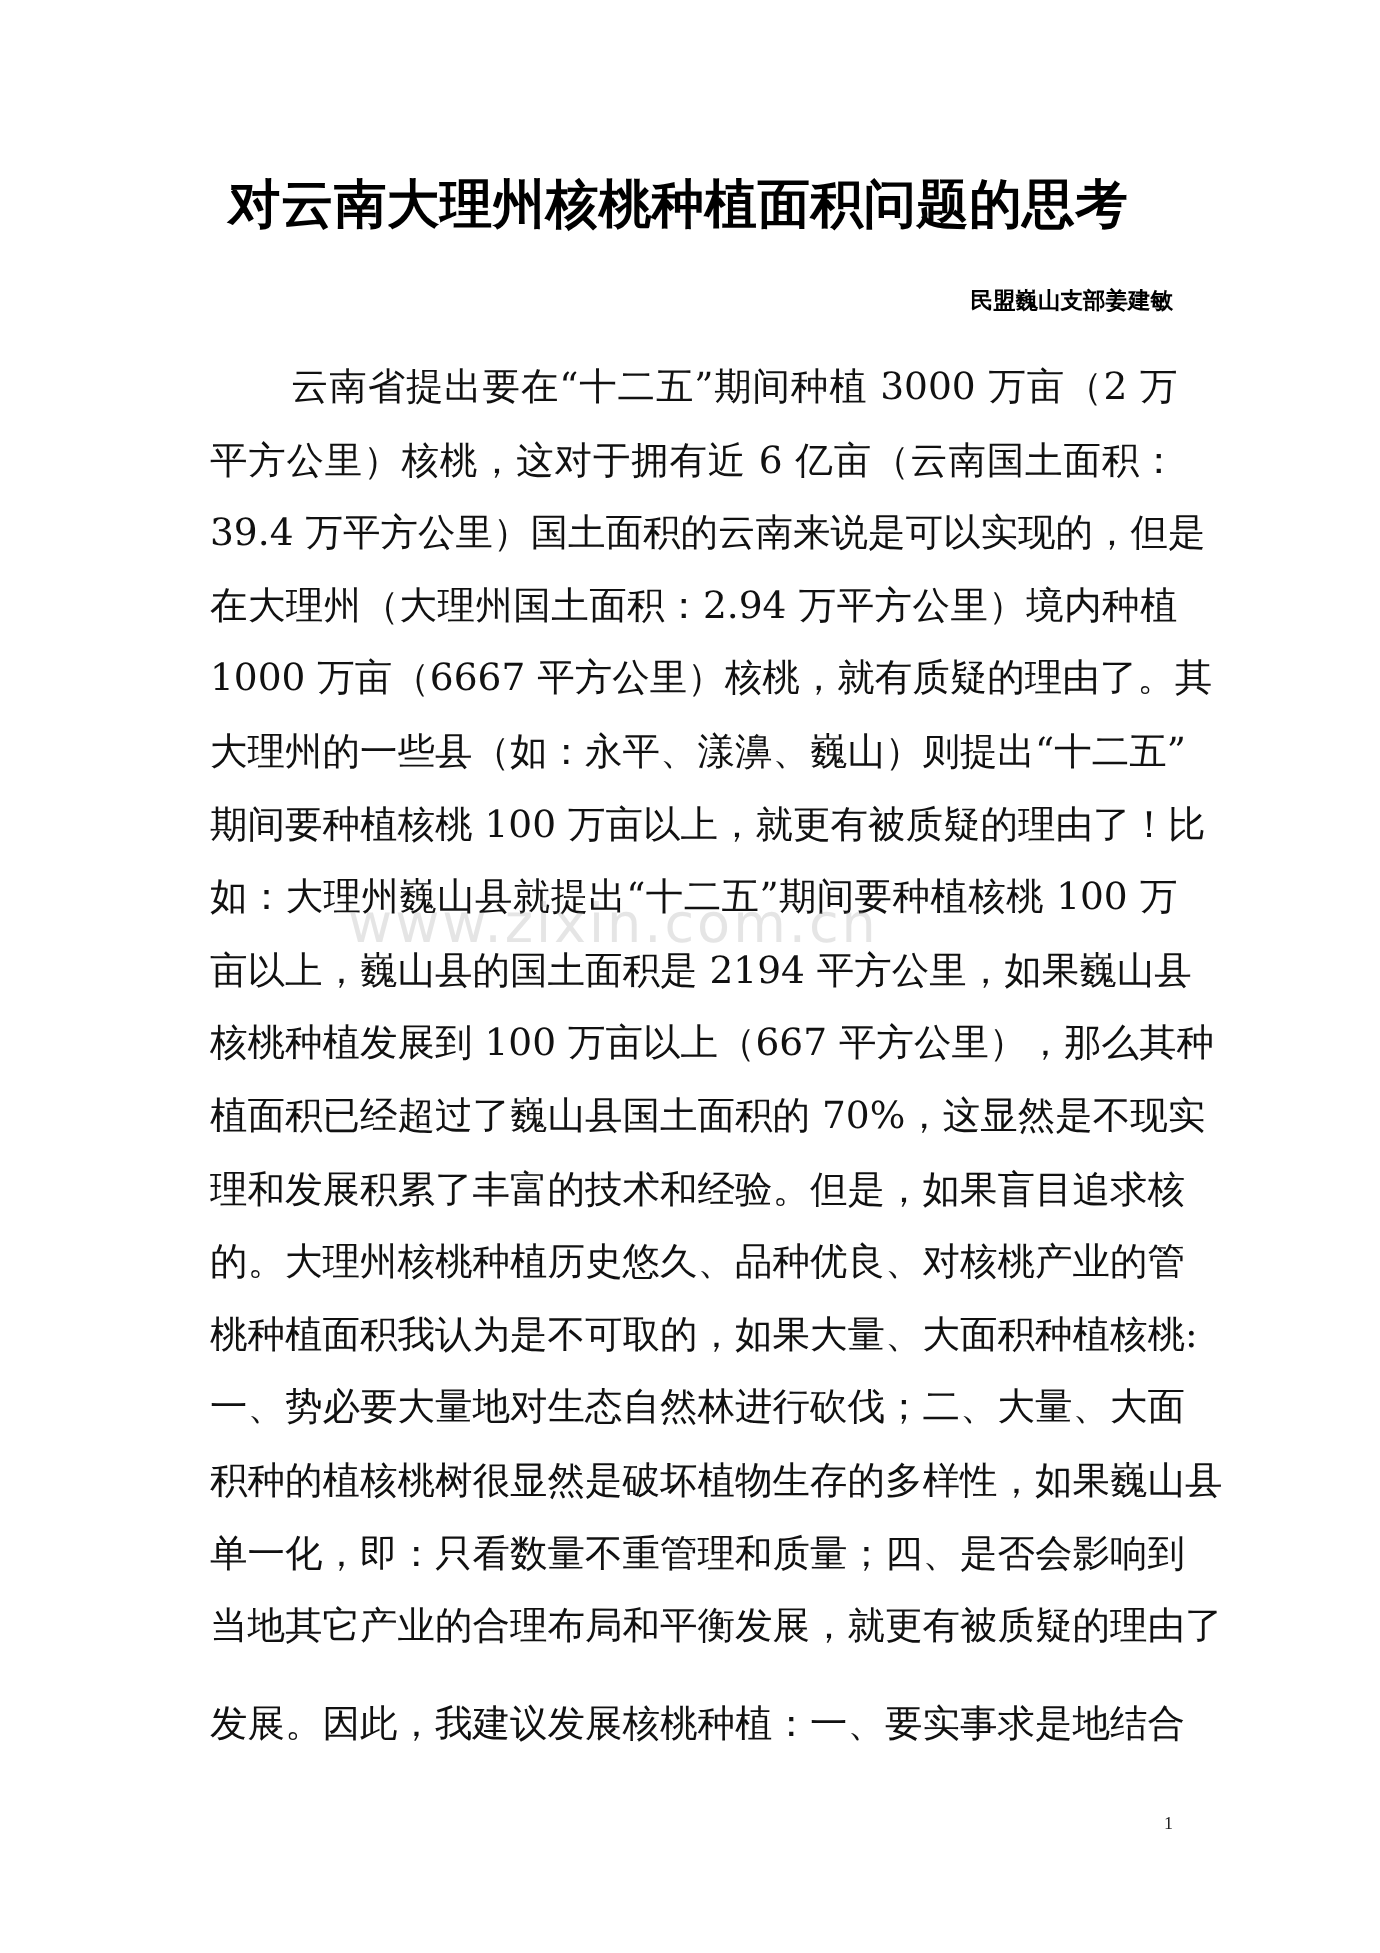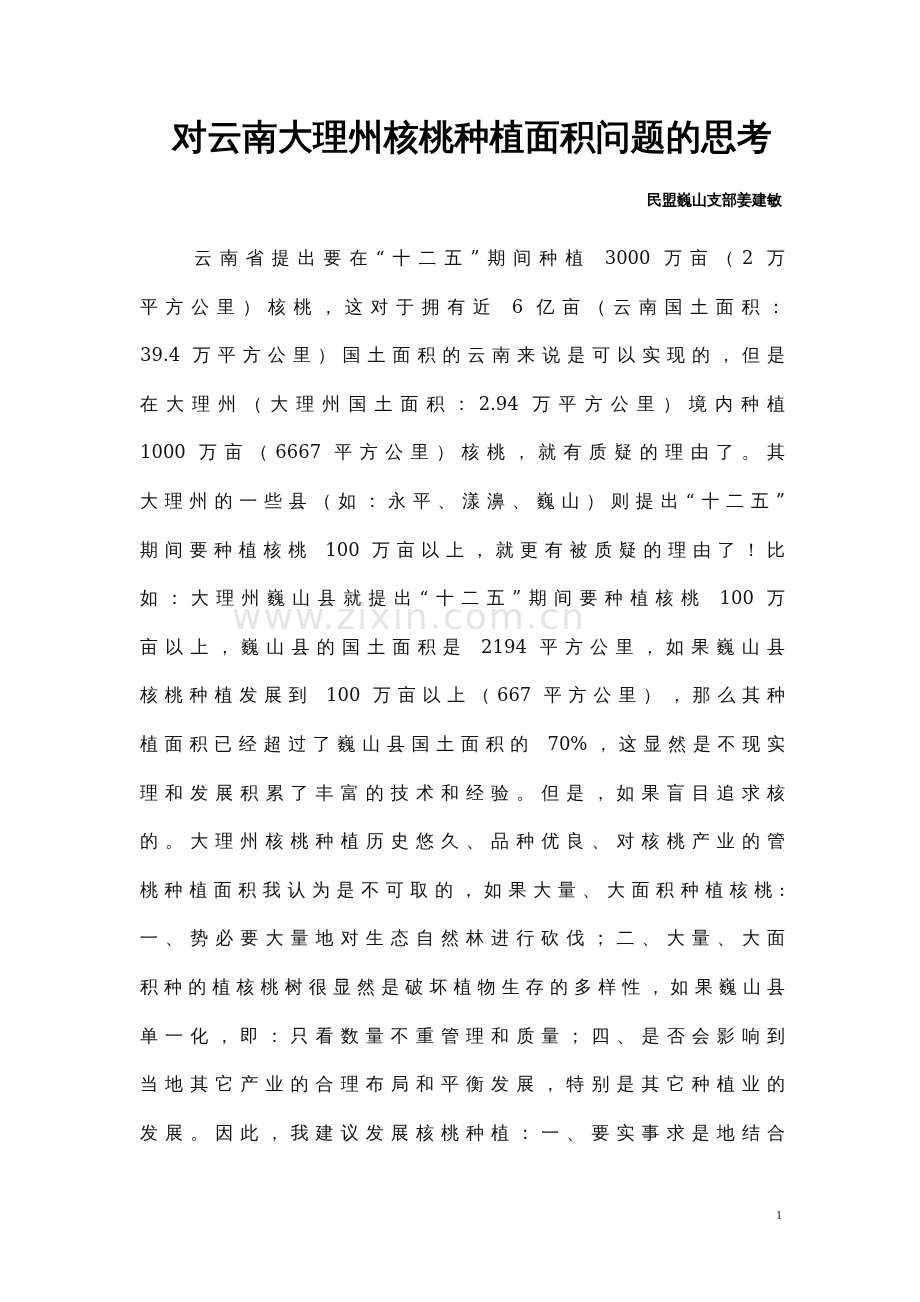"对云南大理州核桃种植面积问题的思考" .title { left: 132px -> 152px; text-align: right -> none }
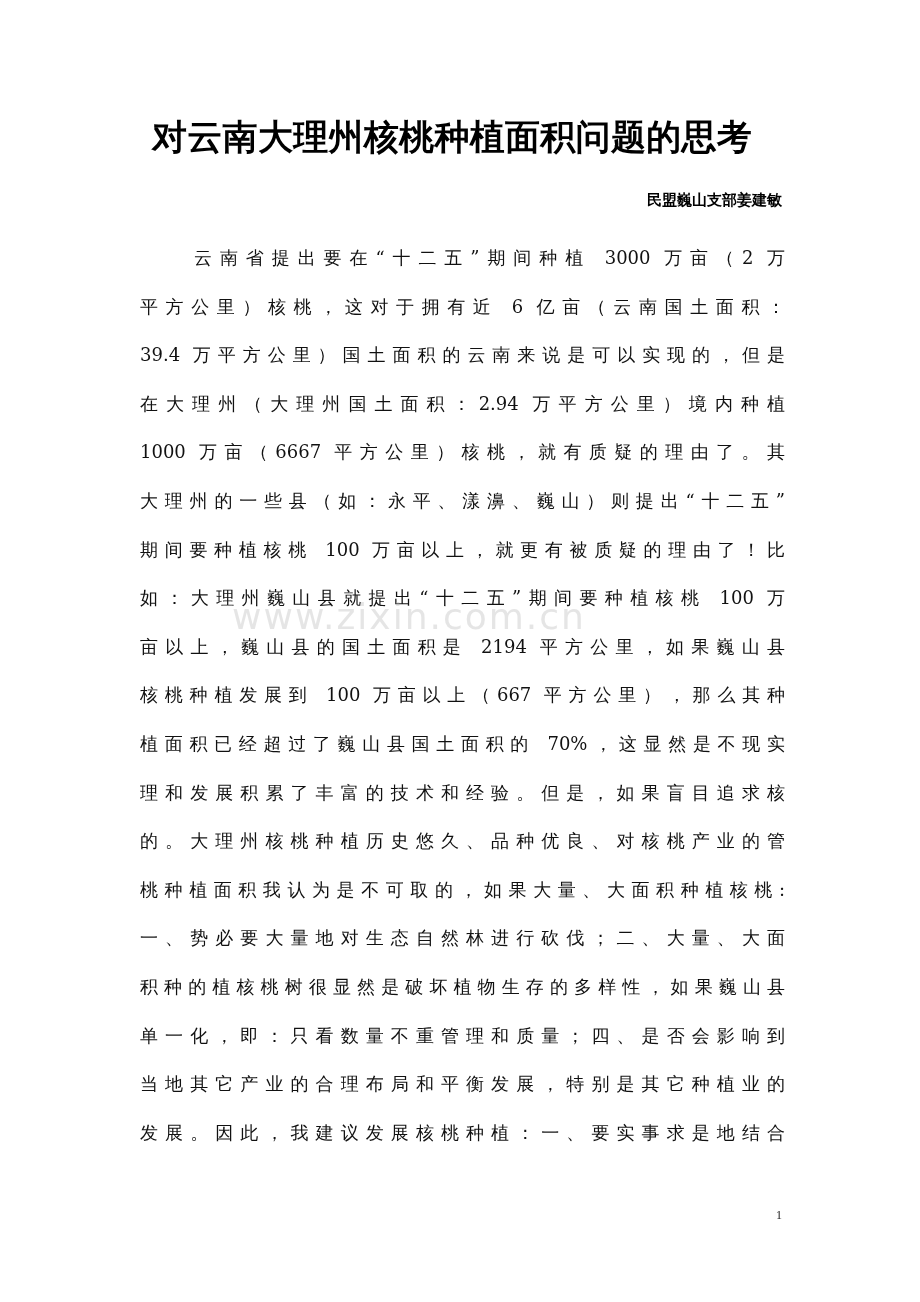"云南省提出要在“十二五”期间种植 3000 万亩（2 万" .line { font-size: 18px -> 25px }
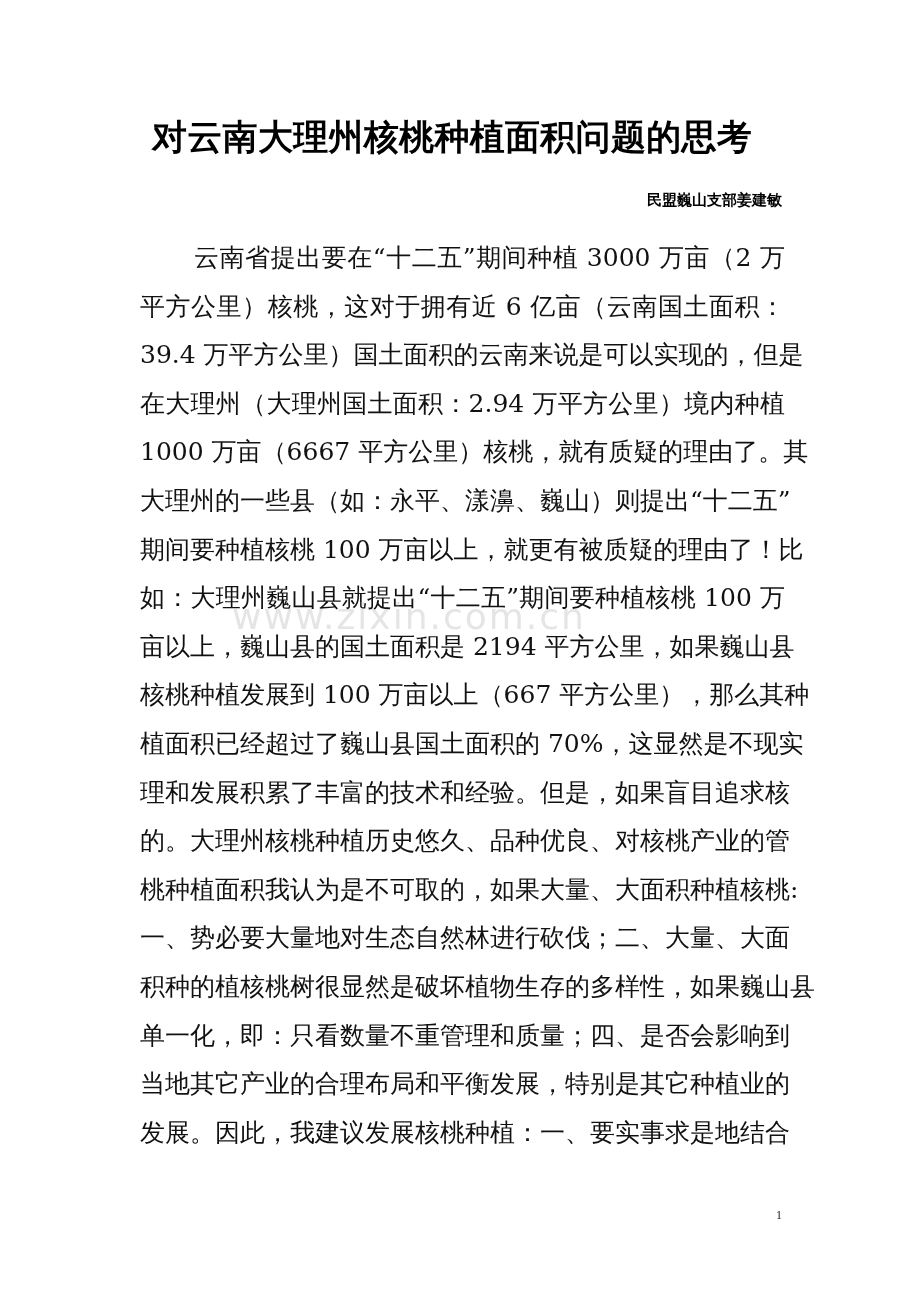"当地其它产业的合理布局和平衡发展，特别是其它种植业的" div.line { text: 特别是其它种植业的 -> 就更有被质疑的理由了 }
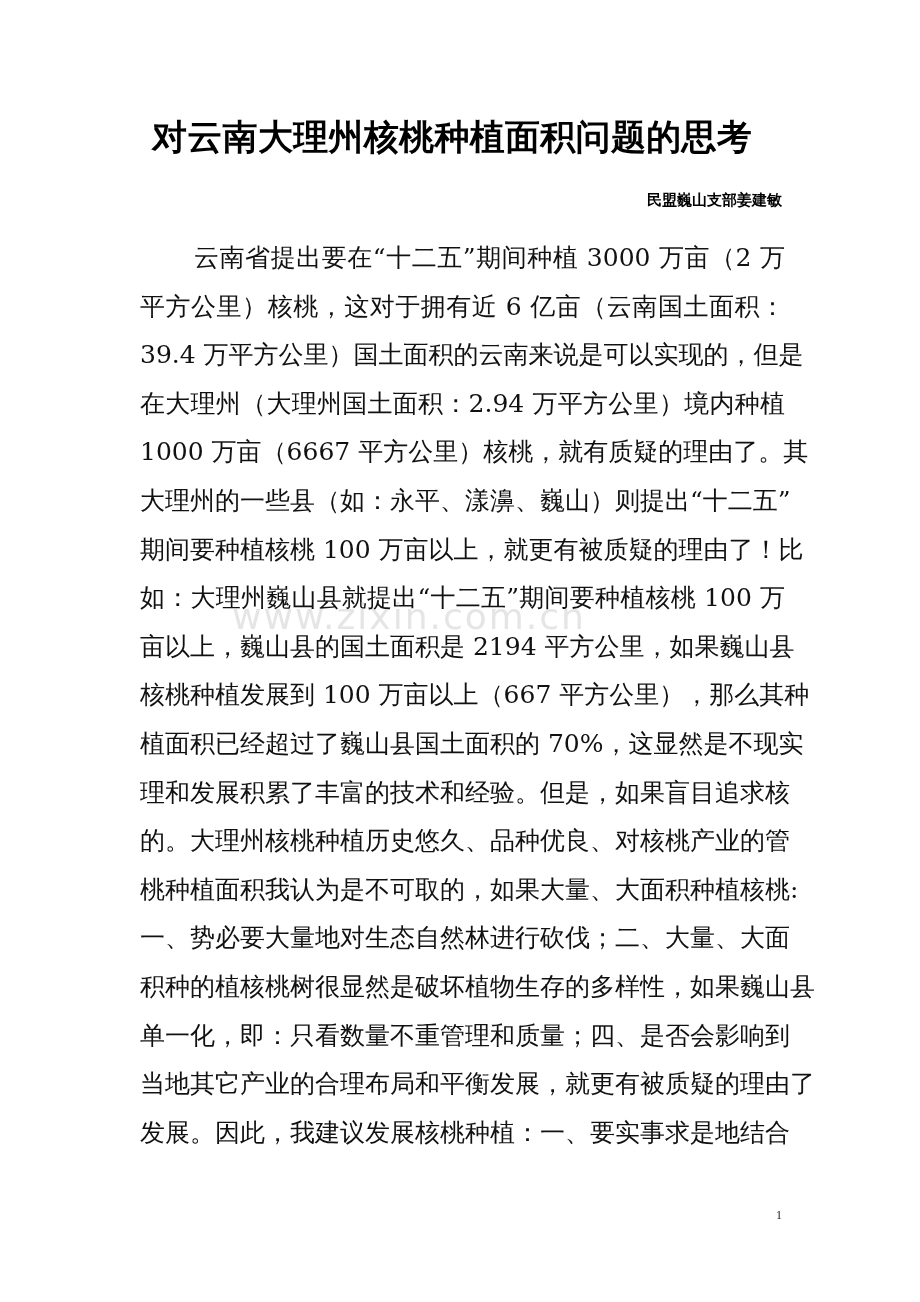"发展。因此，我建议发展核桃种植：一、要实事求是地结合" .line.last { margin-top: none -> 16px }
